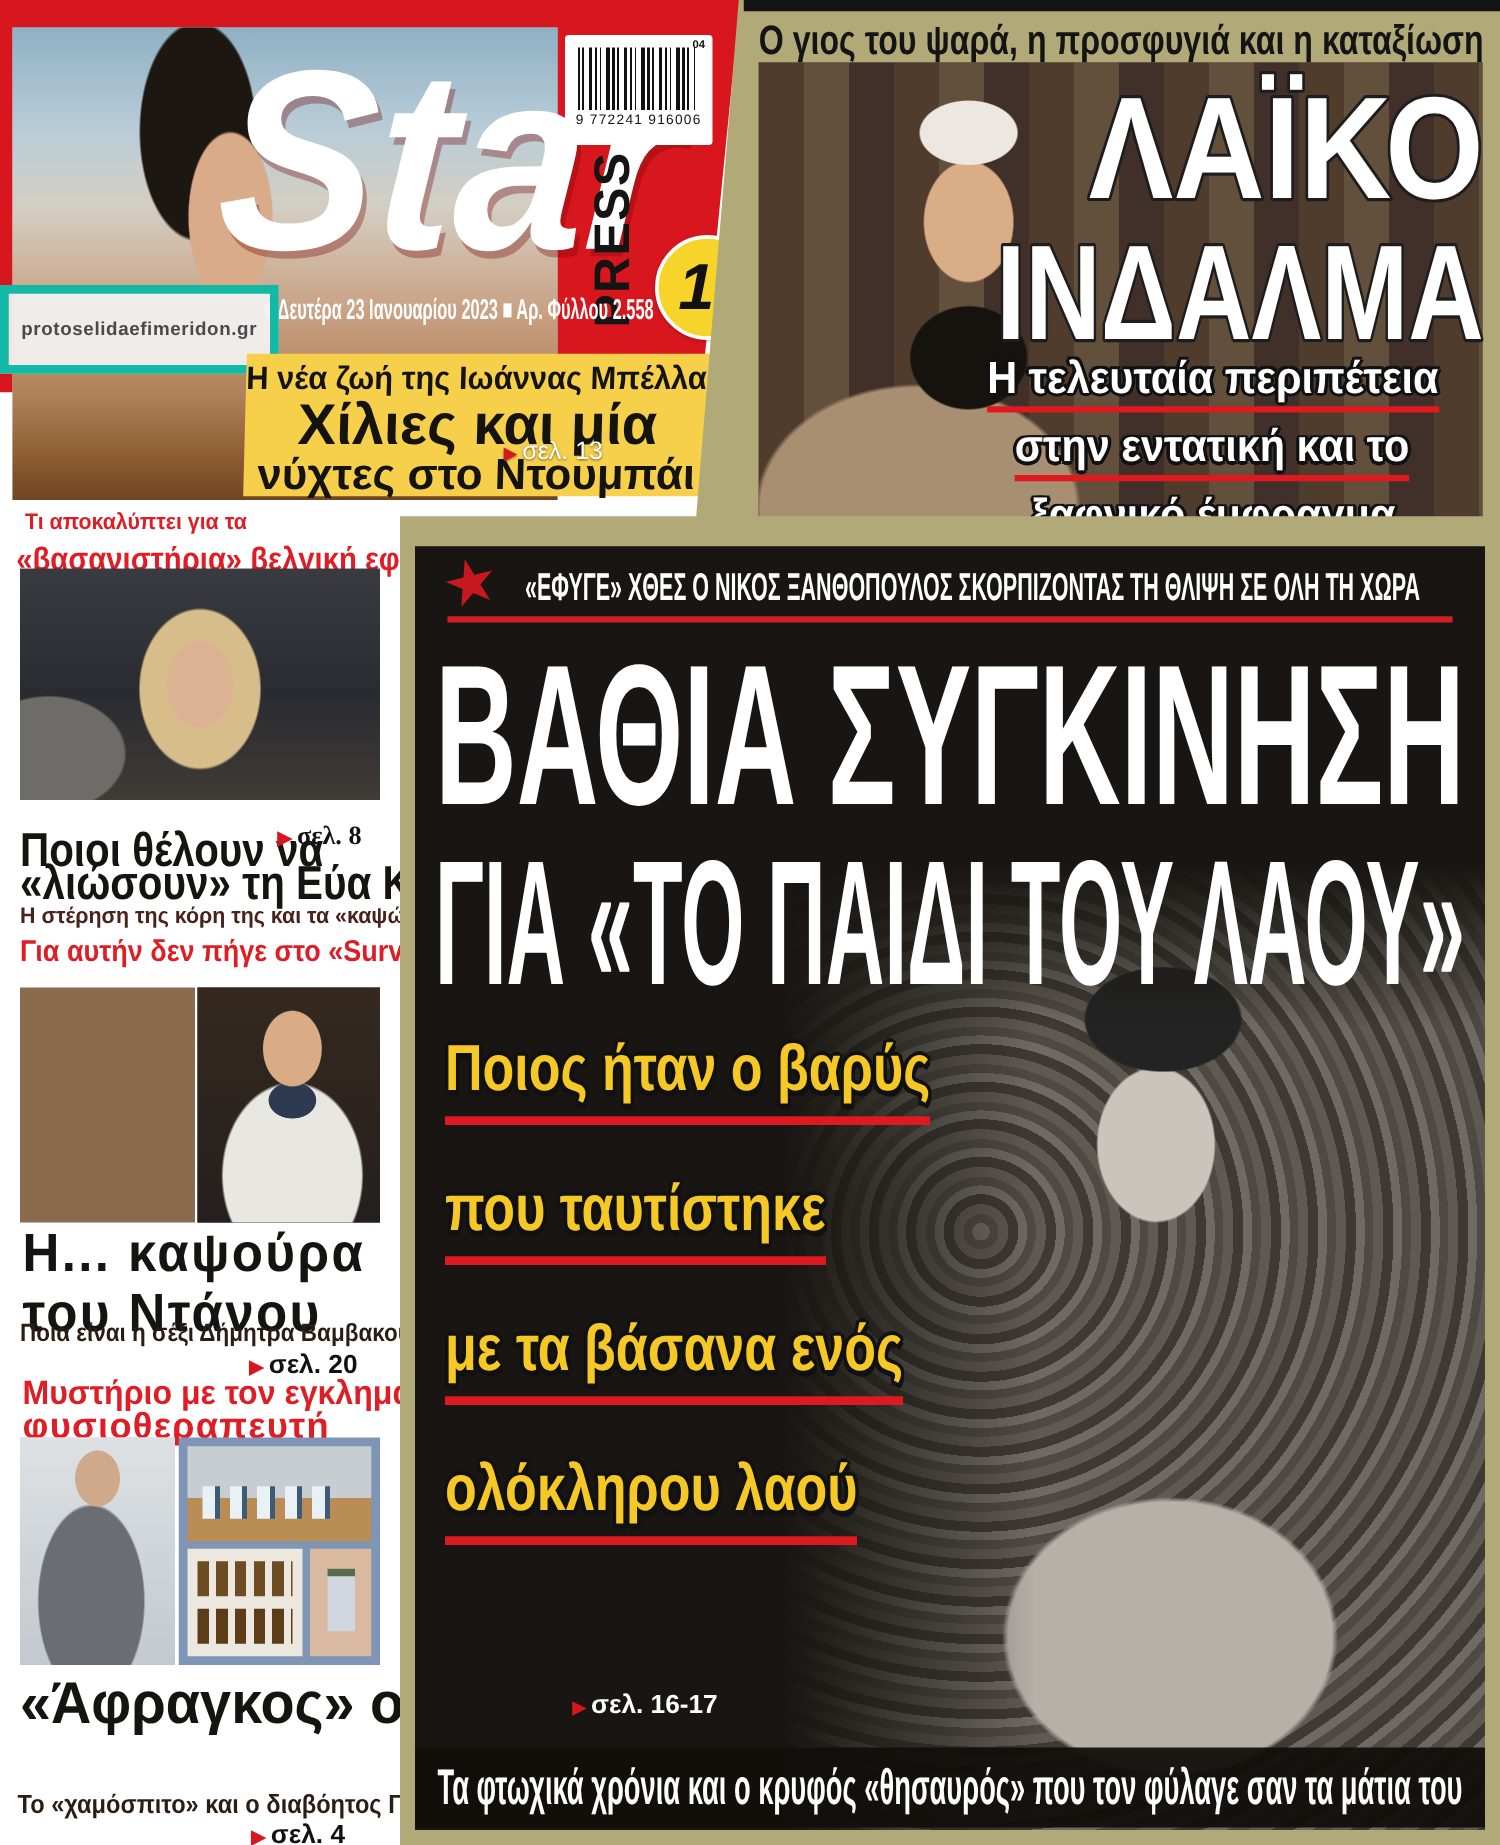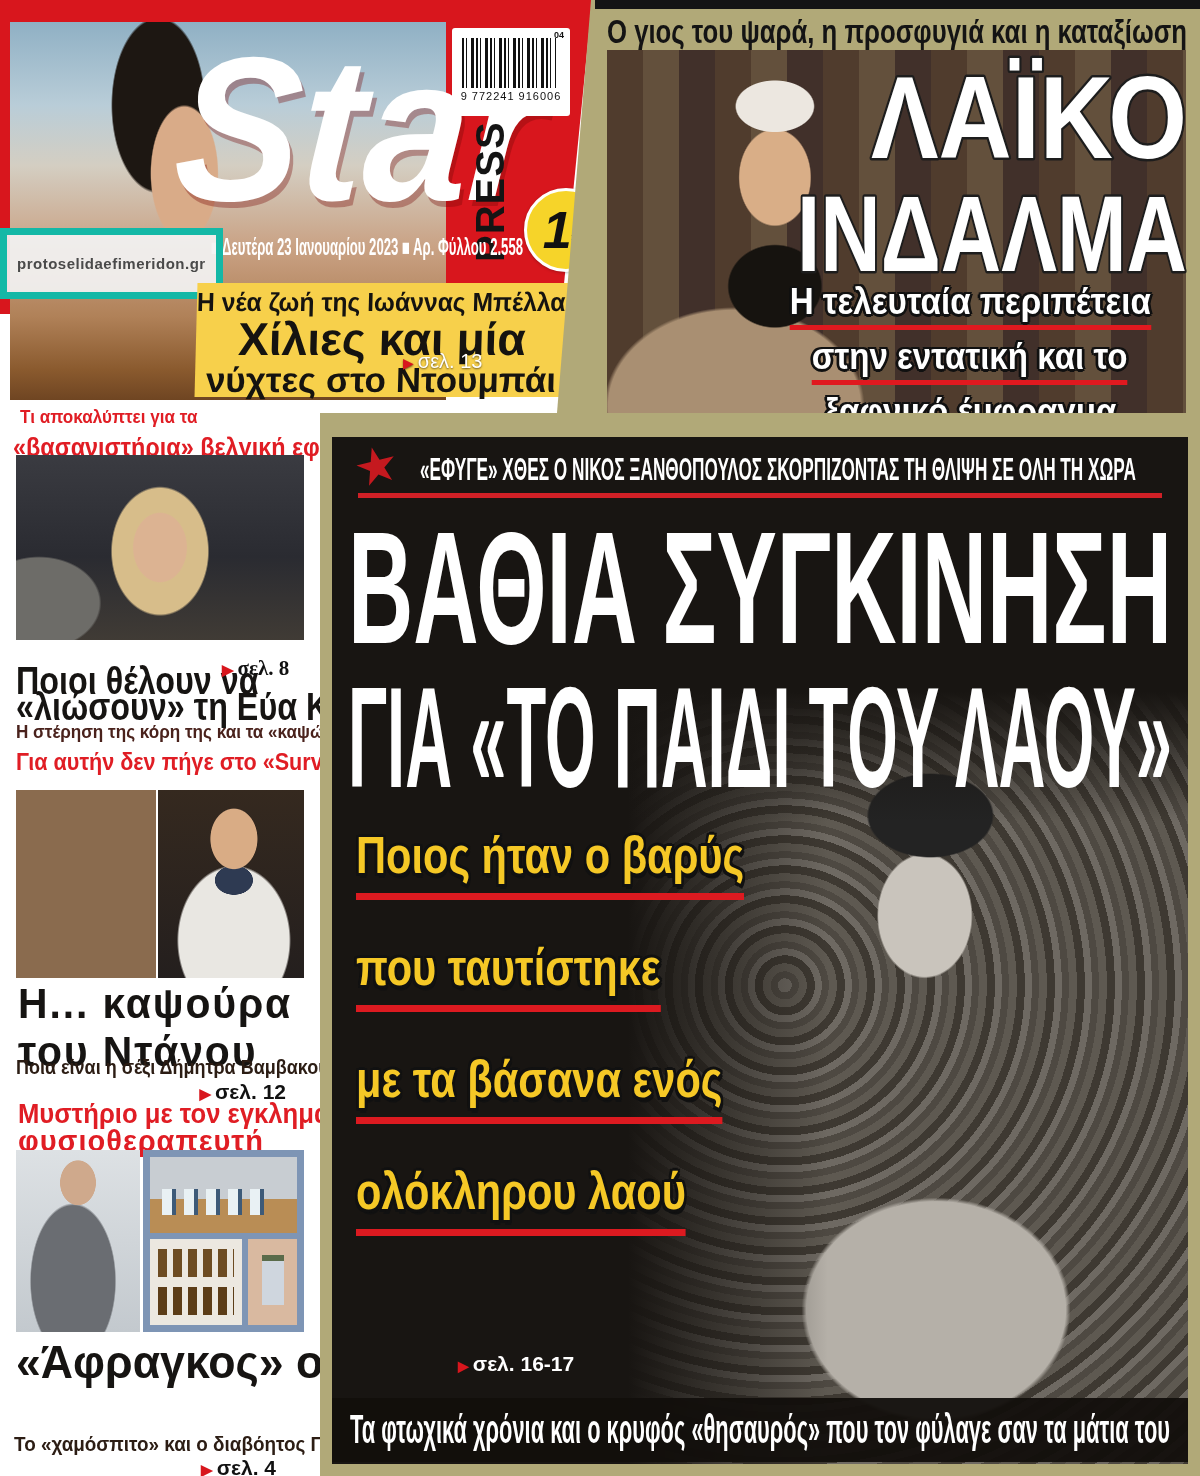"σελ. 12" span { text: 12 -> 20 }
